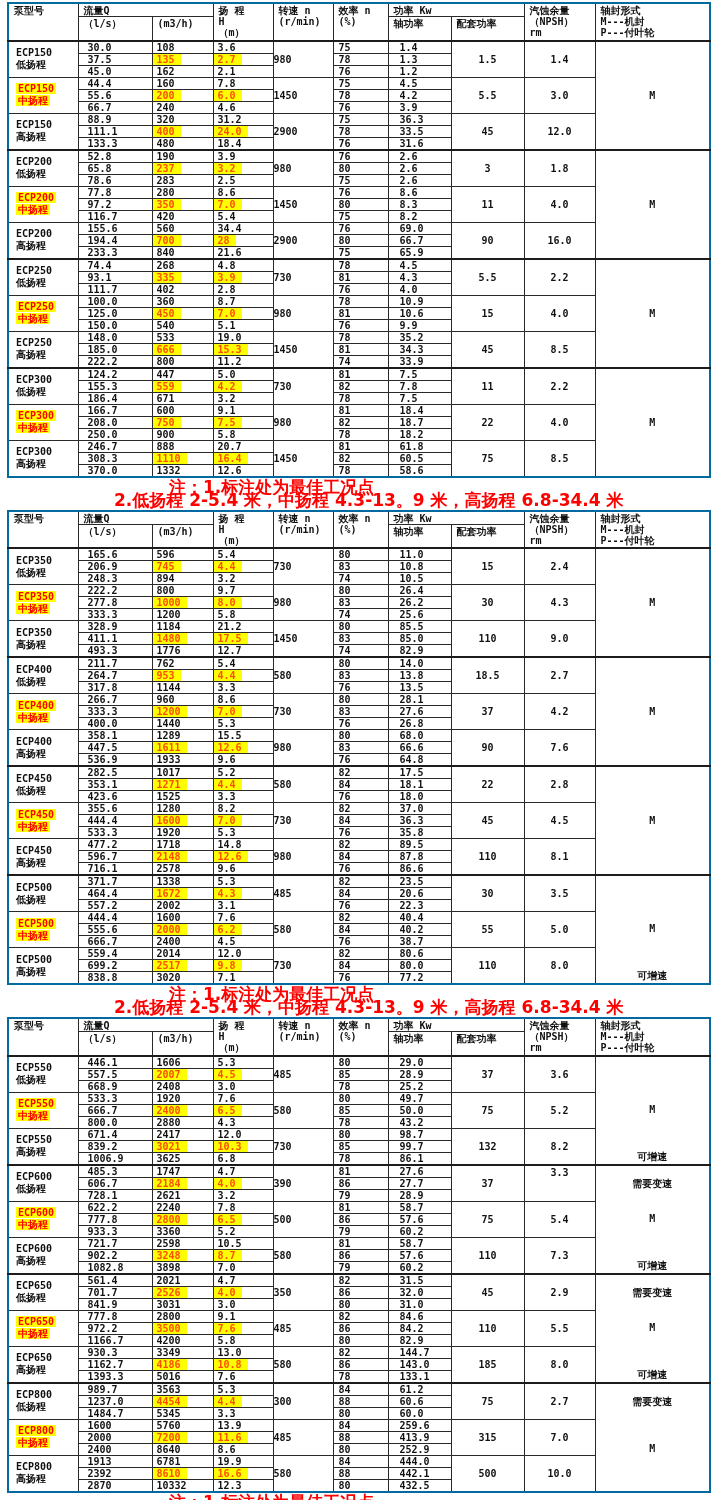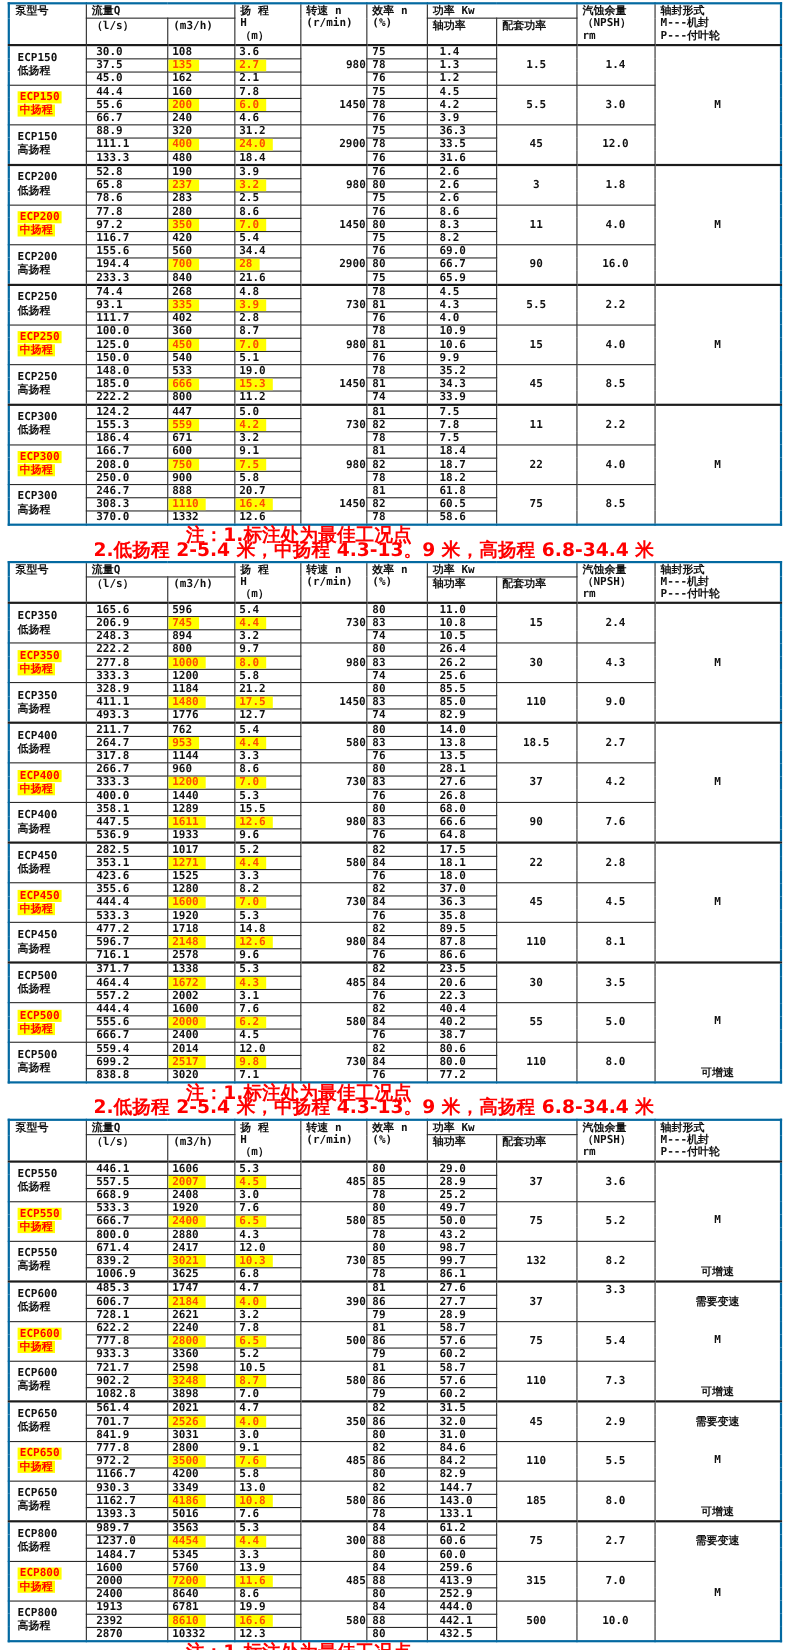"980" .c-speed { text-align: right -> left }
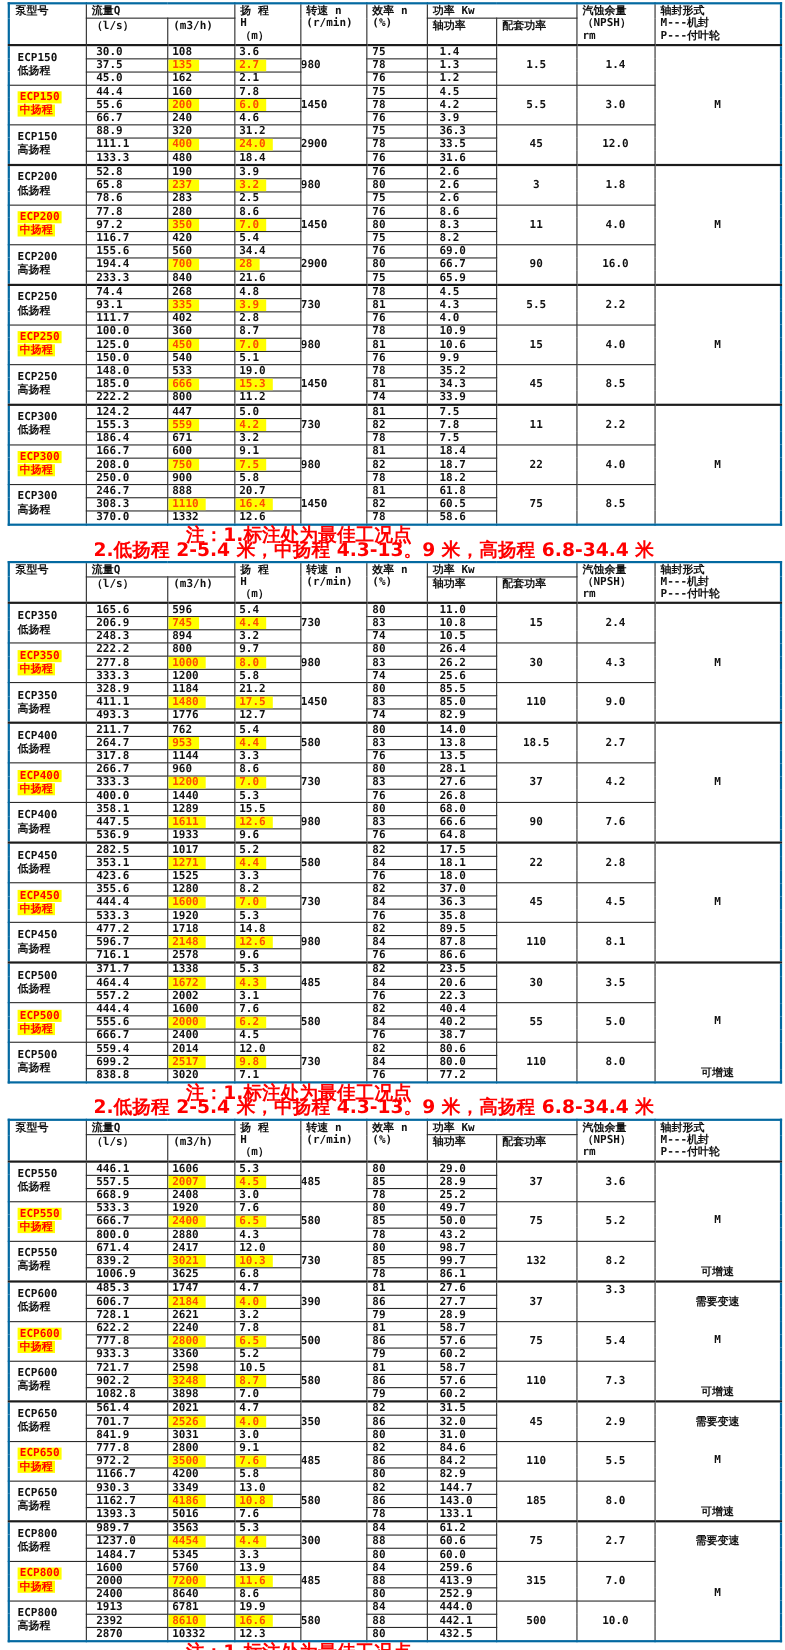"2.低扬程 2-5.4 米，中扬程 4.3-13。9 米，高扬程" .note .l2 { margin-left: 78px -> 107px }
